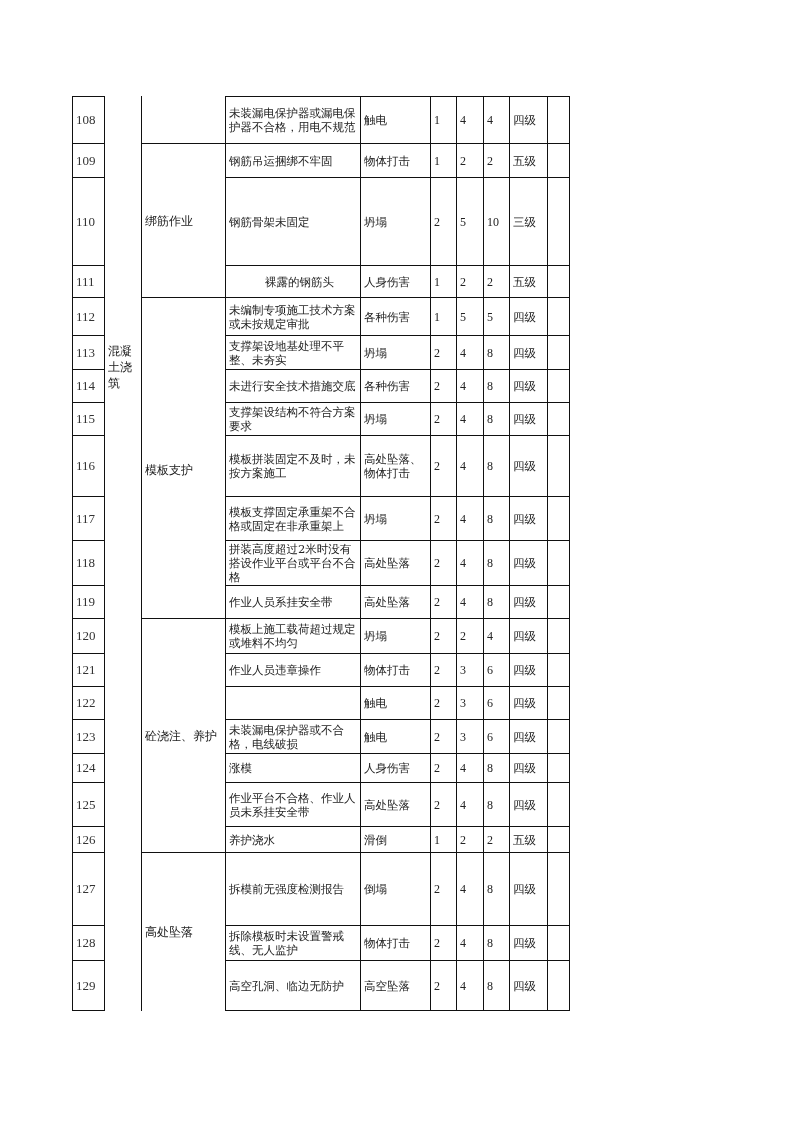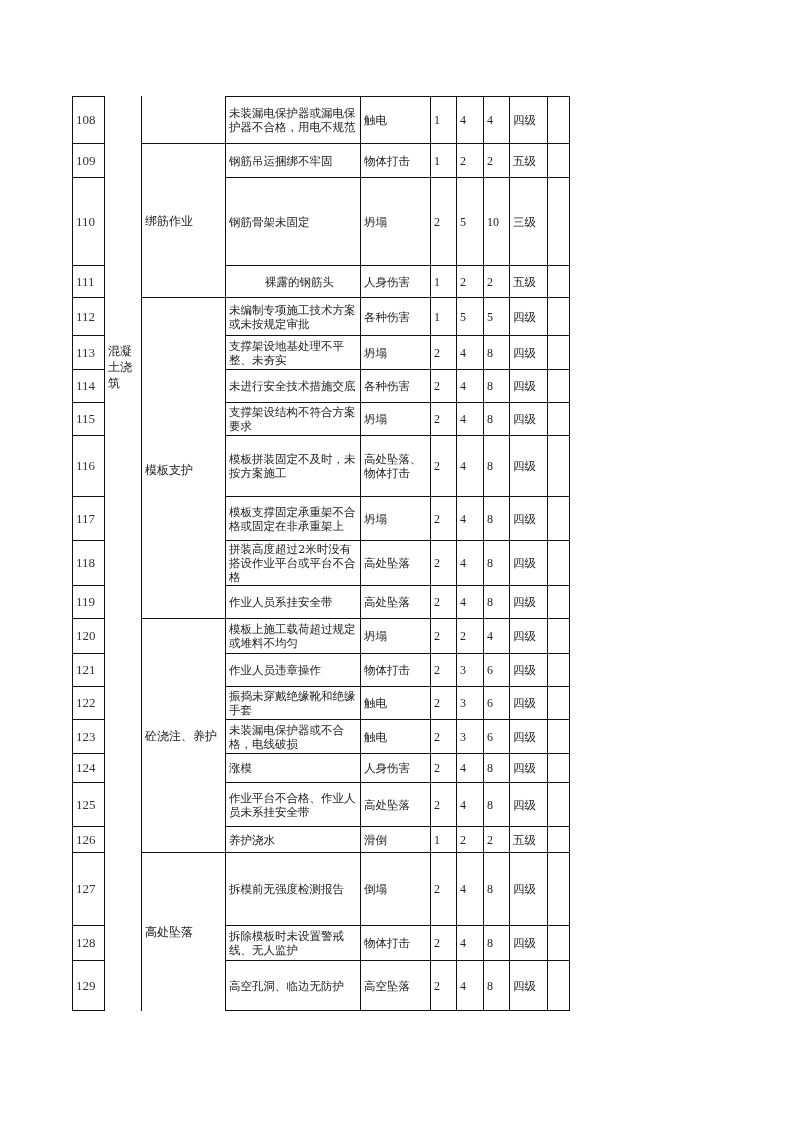"振捣未穿戴绝缘靴和绝缘手套" div.cell { html: <div>振捣未穿戴绝缘靴和绝缘手套</div> -> none }
